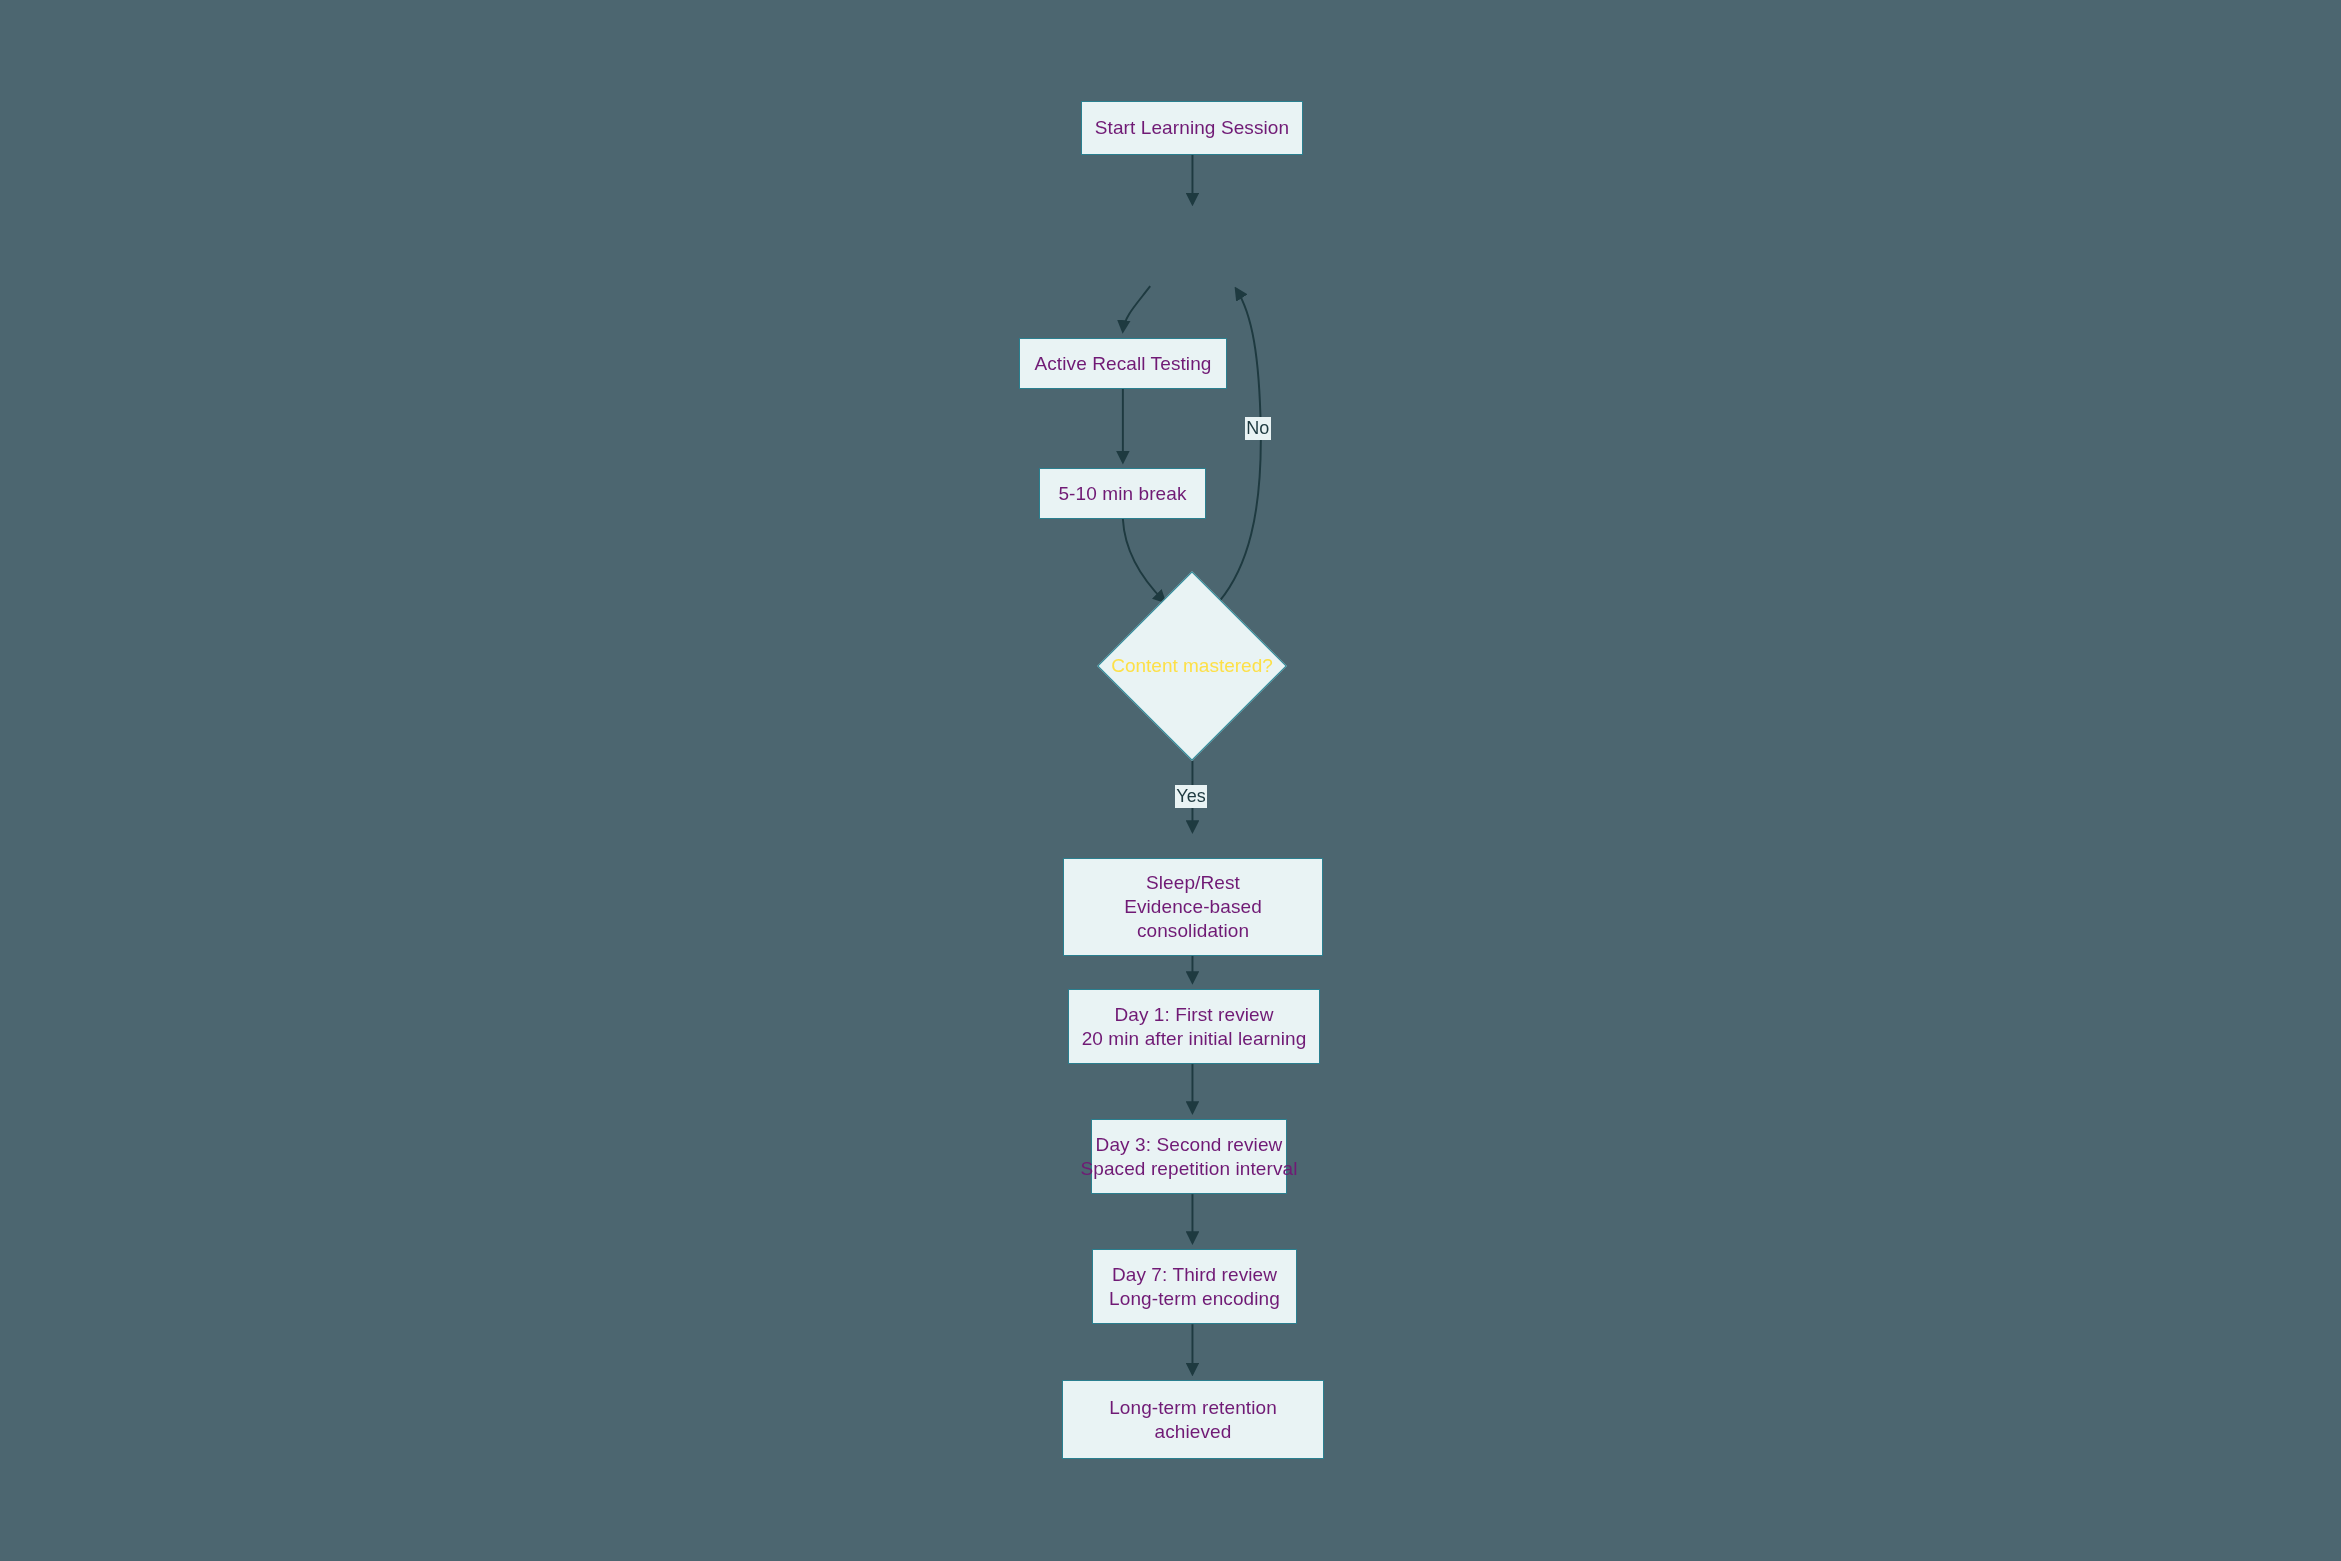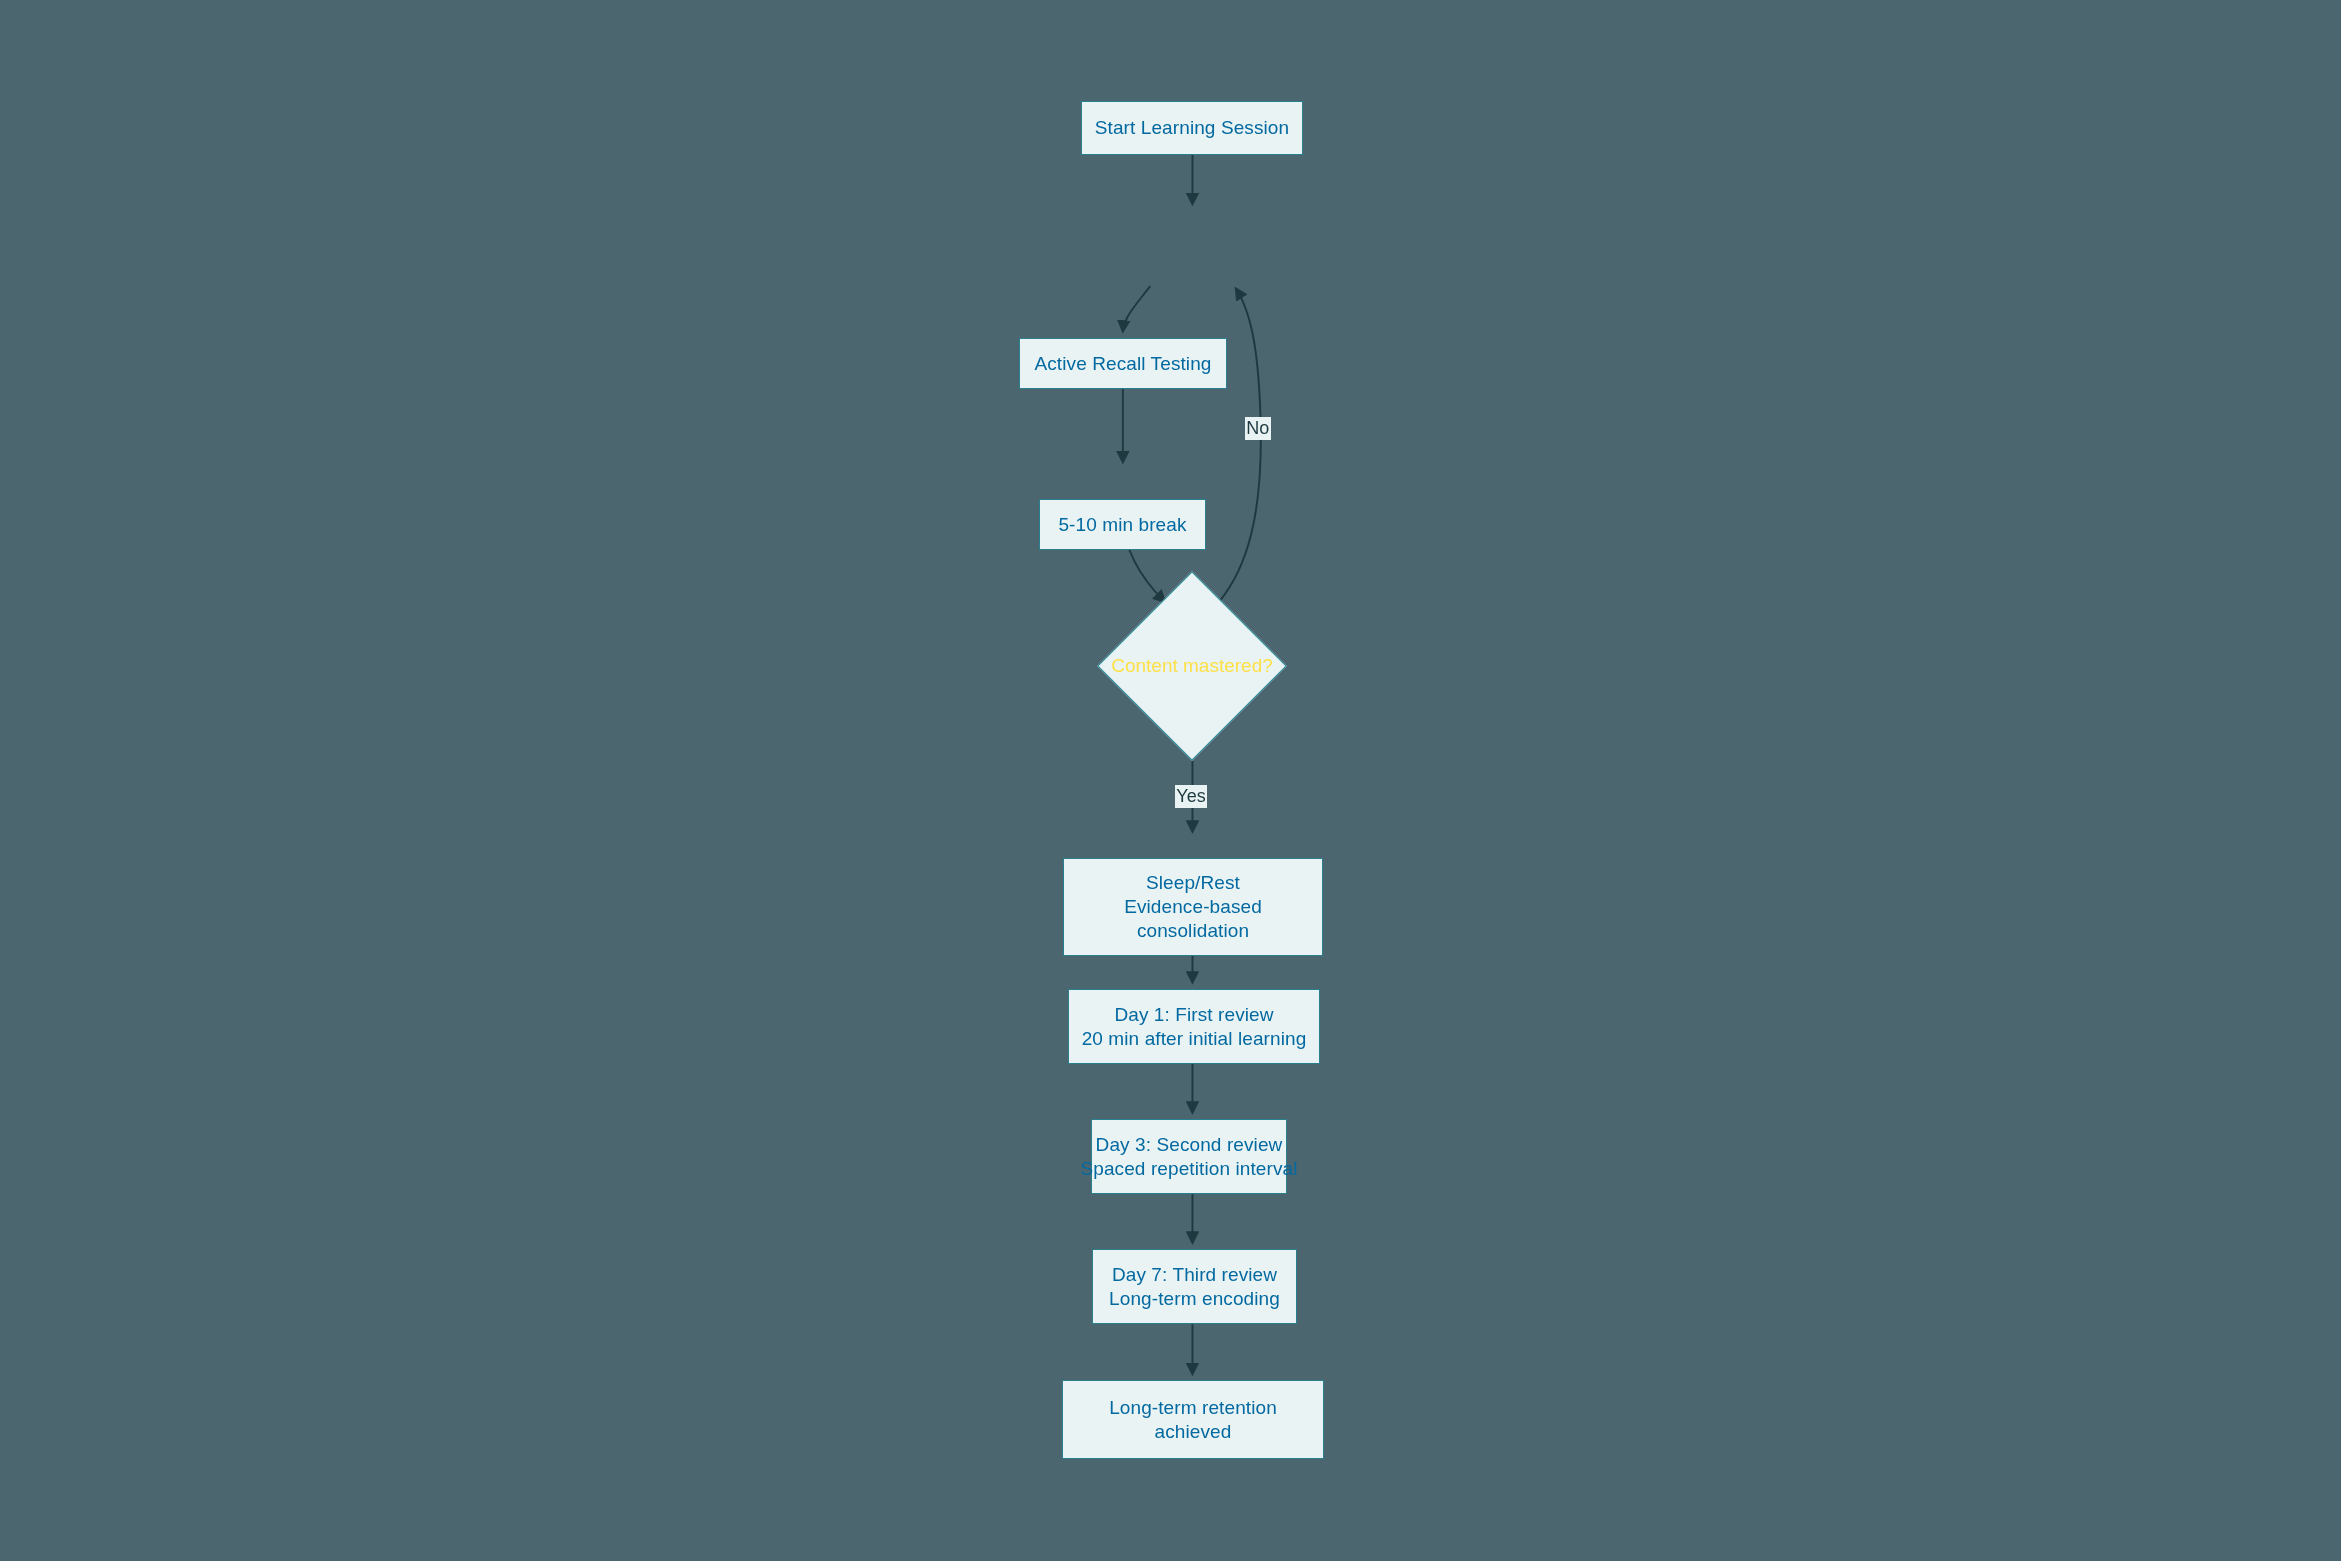"Start Learning Session" .node { color: #0369a1 -> #701a75 }
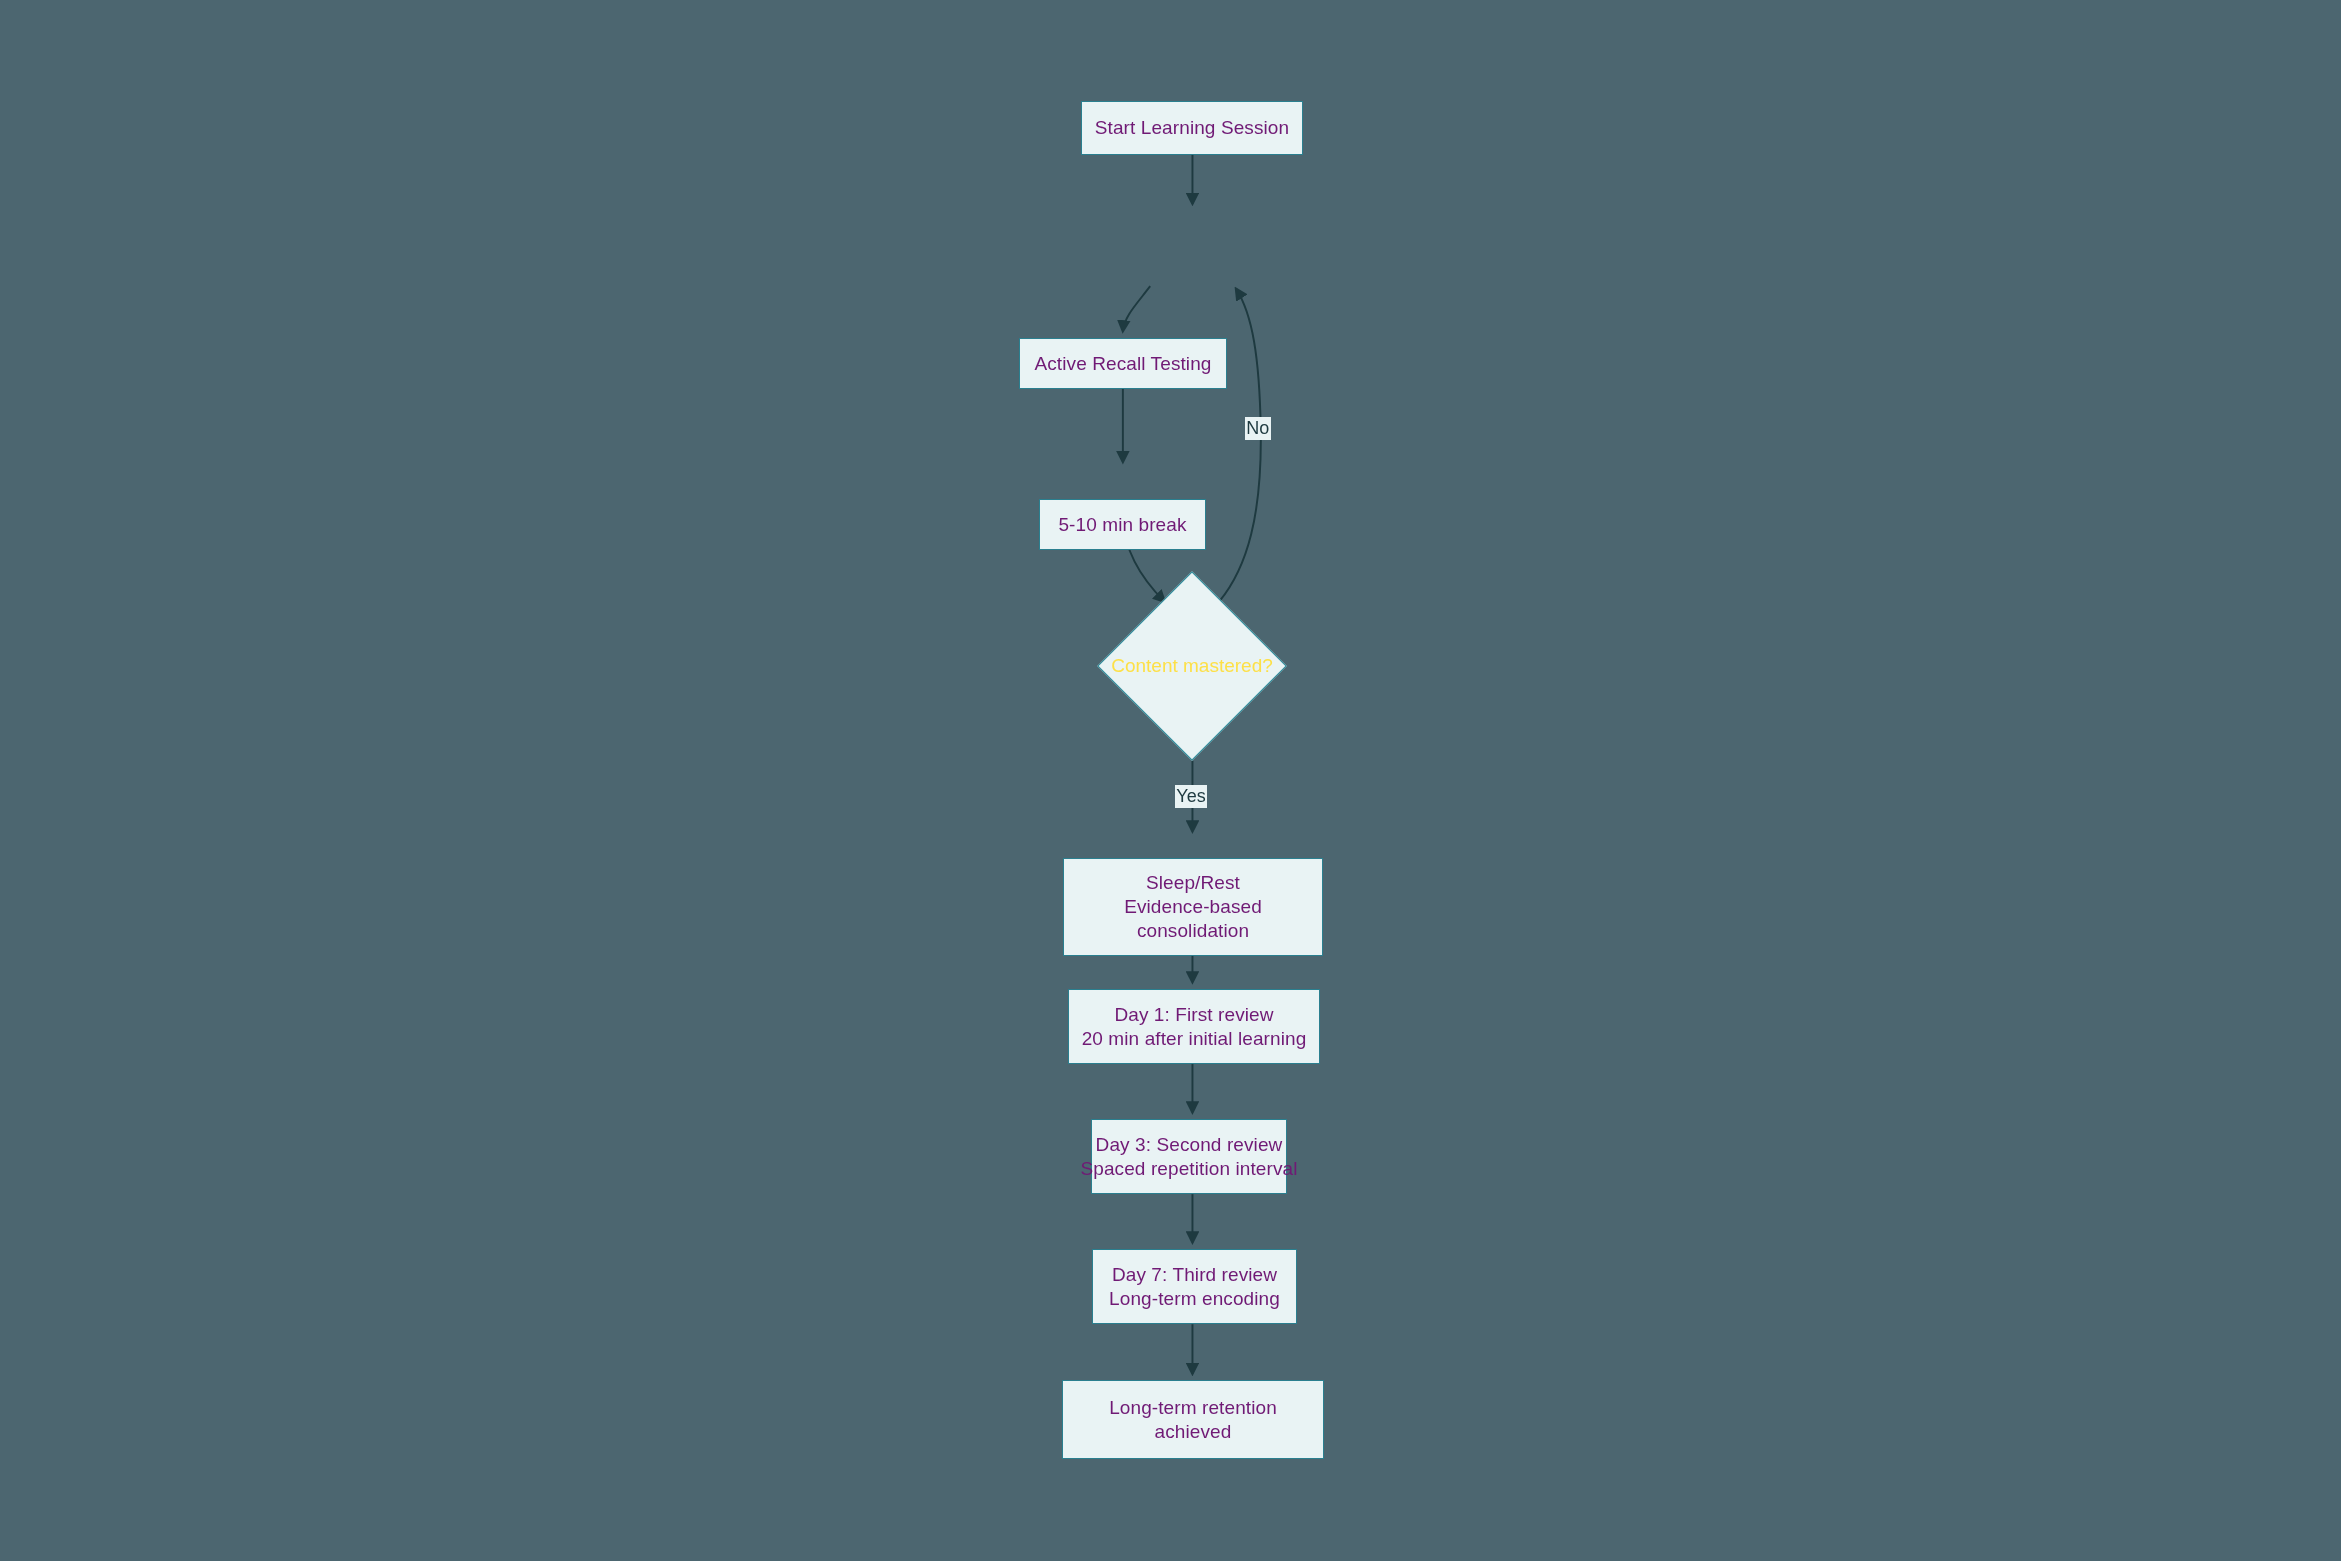"5-10 min break" div.node { margin-top: 31px -> none }
